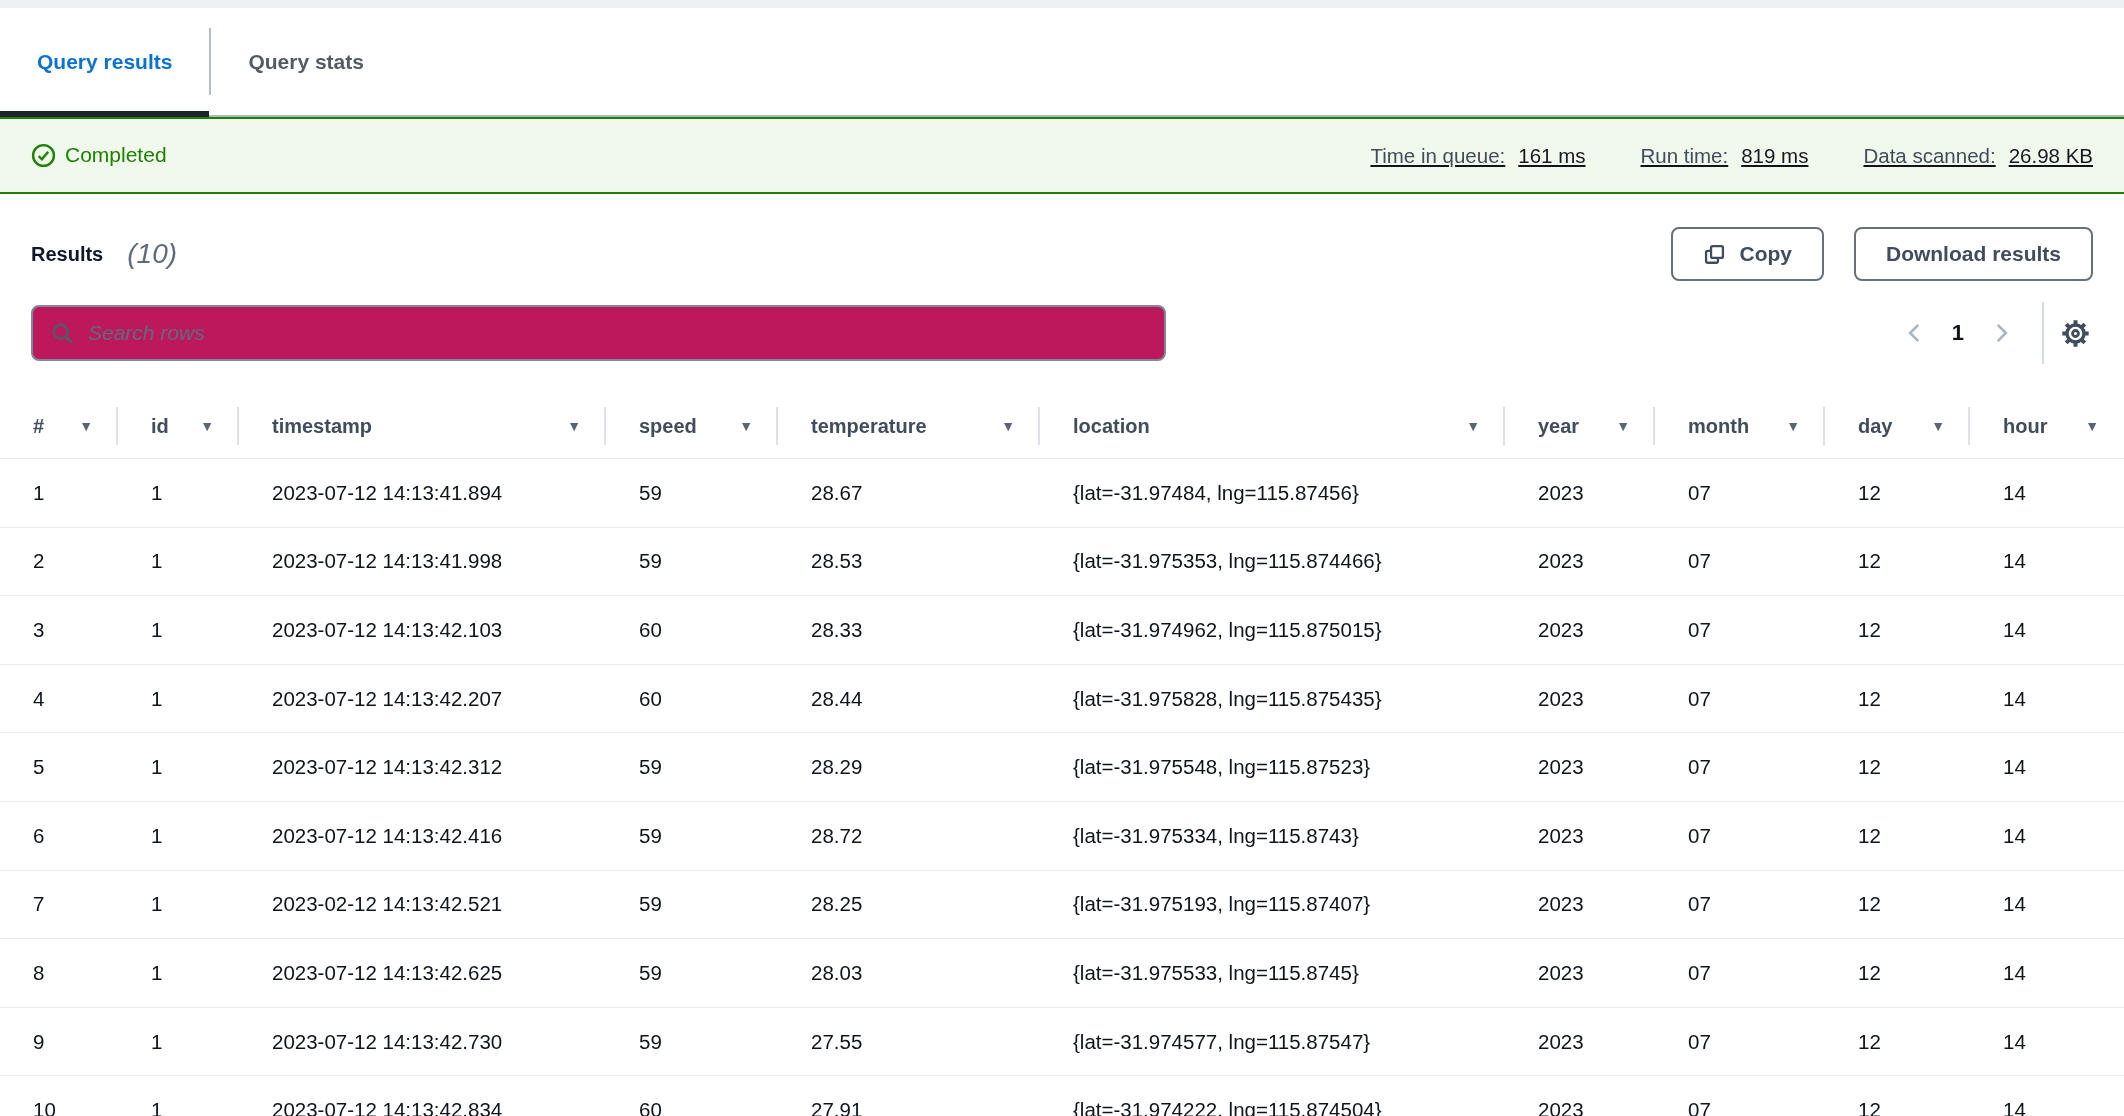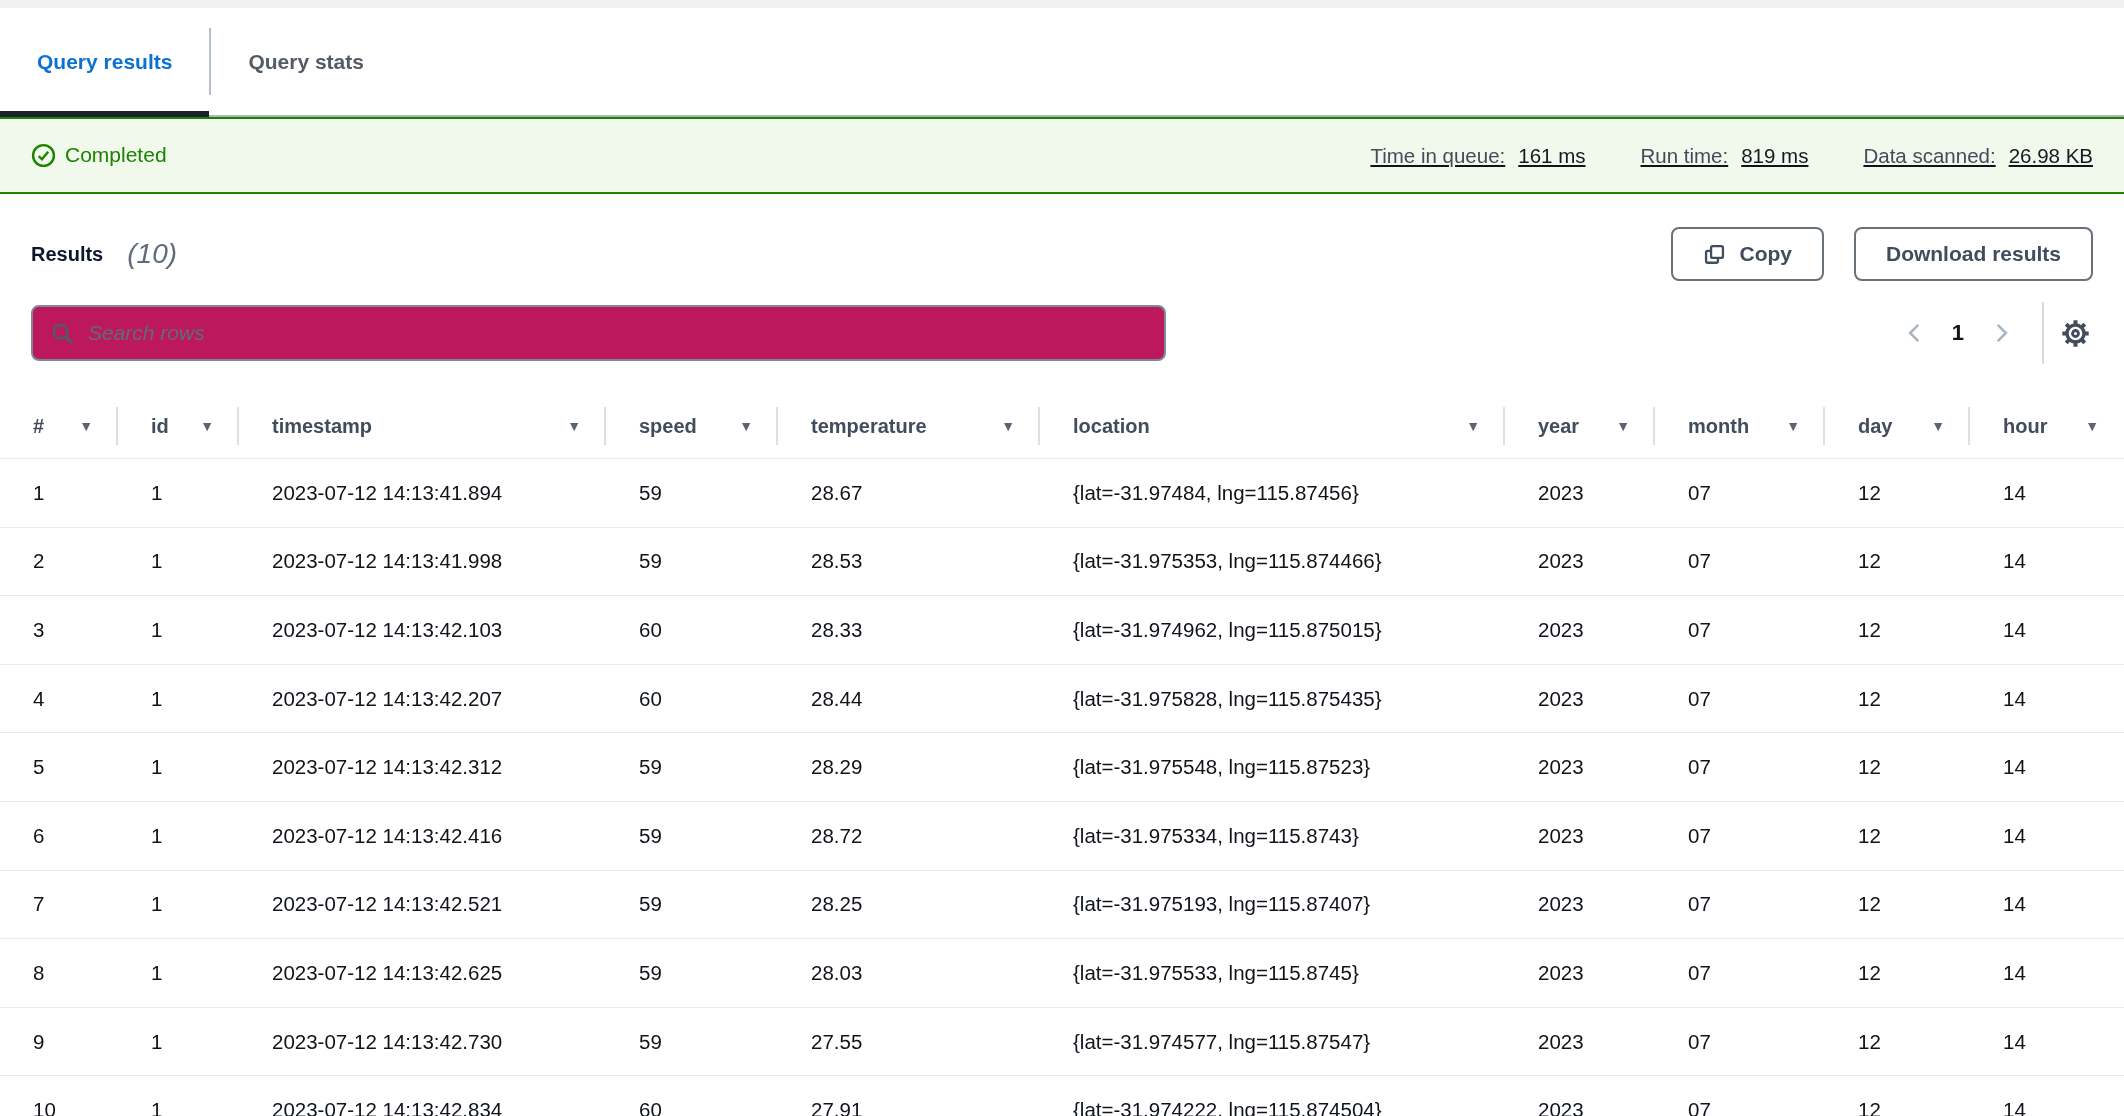"2023-07-12 14:13:42.521" div.td { text: 2023-07-12 -> 2023-02-12 }
